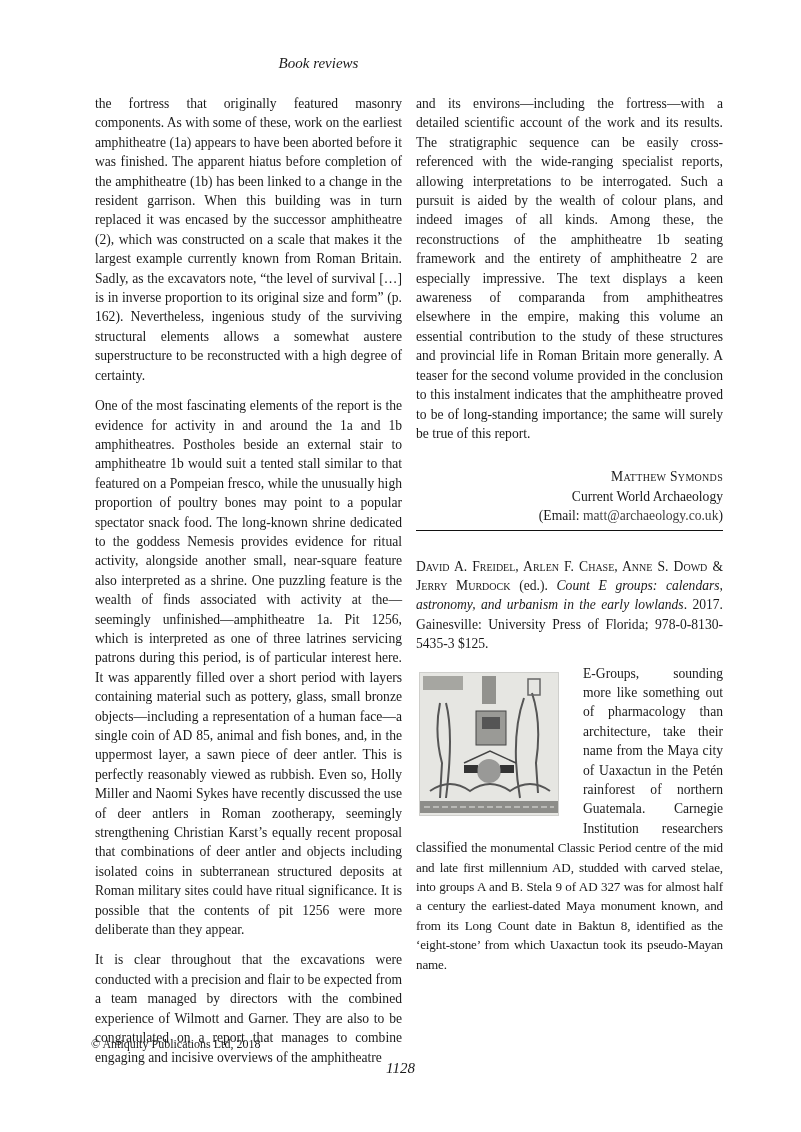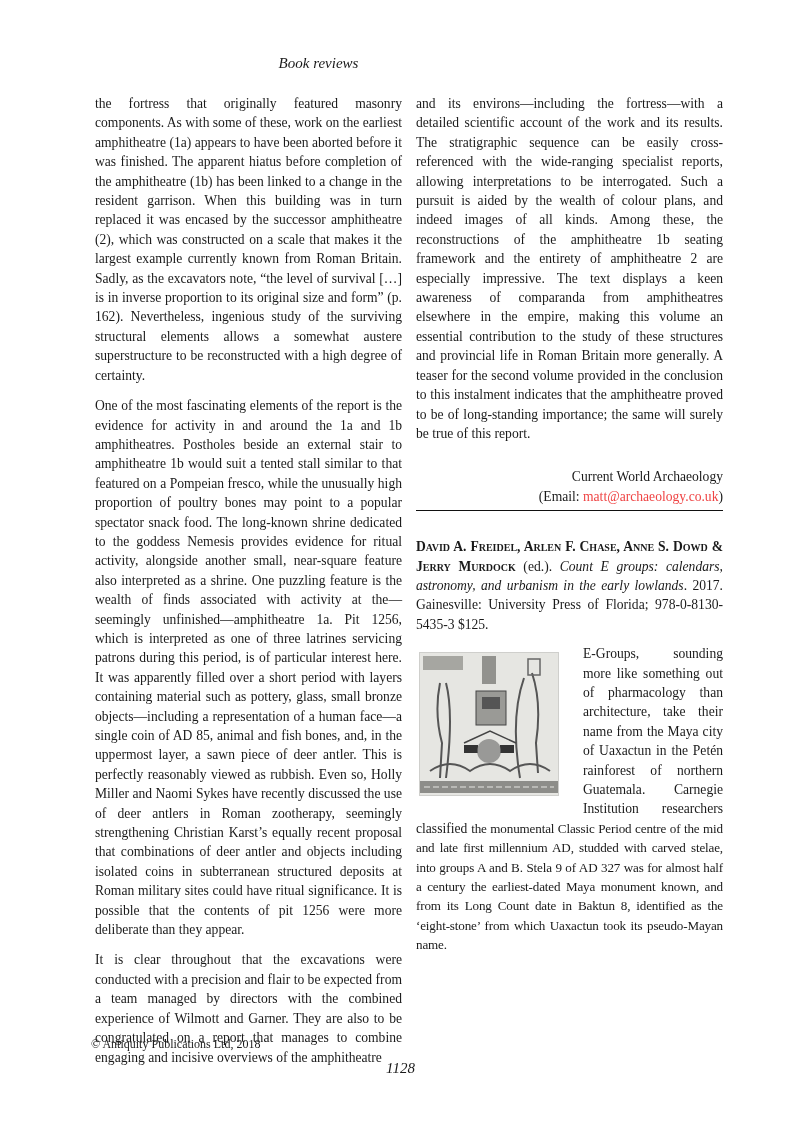"Matthew Symonds" div.name { html: none -> <div>Matthew Symonds</div> }
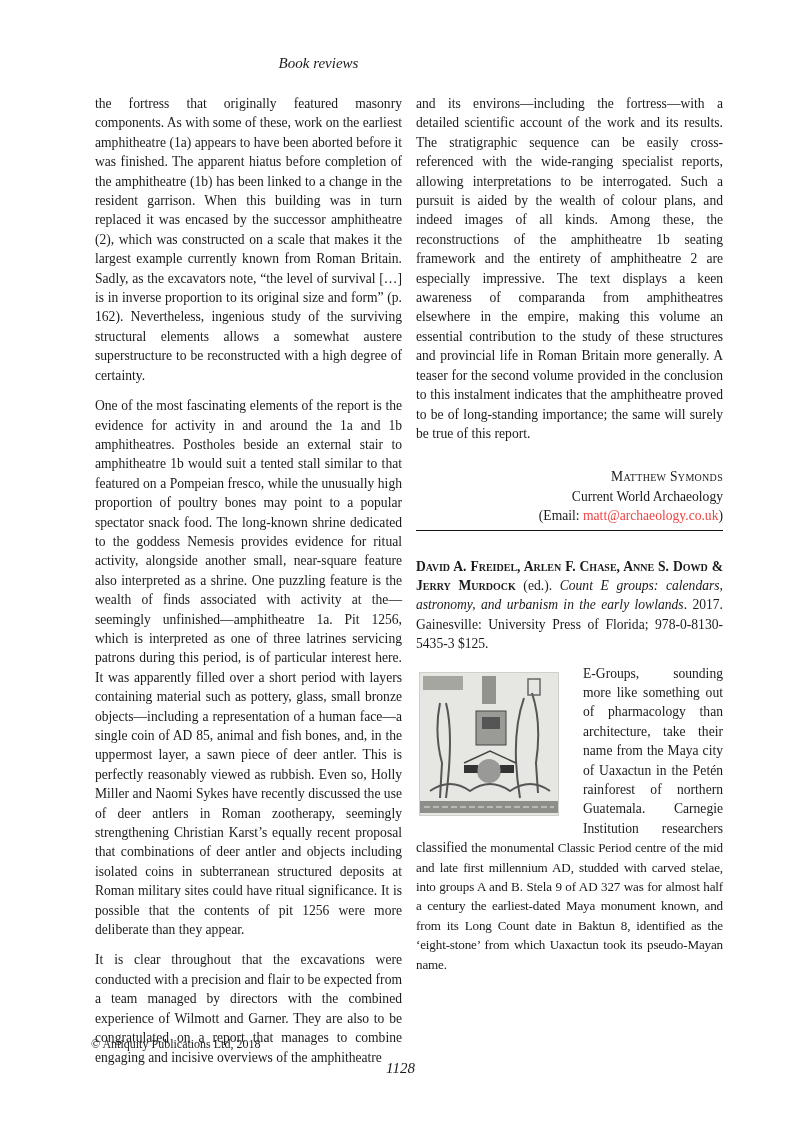"matt@archaeology.co.uk" .signature a { color: #ef4444 -> #404040 }
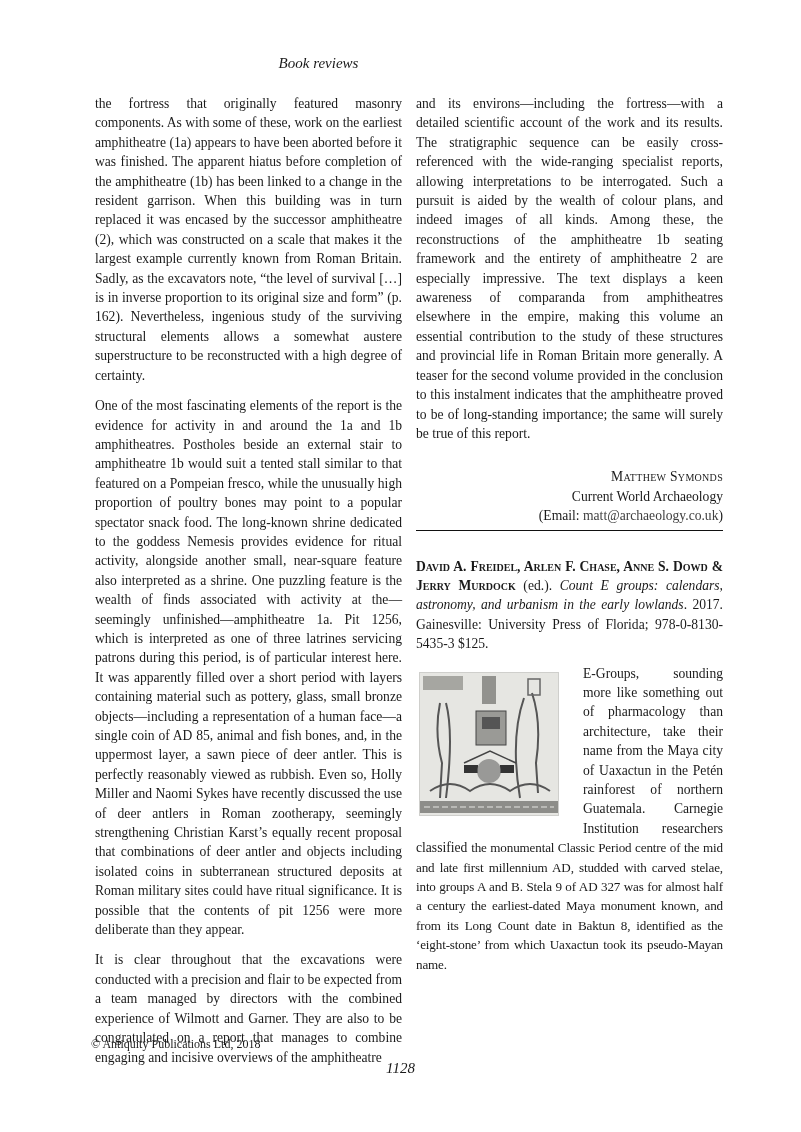"David A. Freidel, Arlen F." .citation .authors { font-weight: bold -> none }
